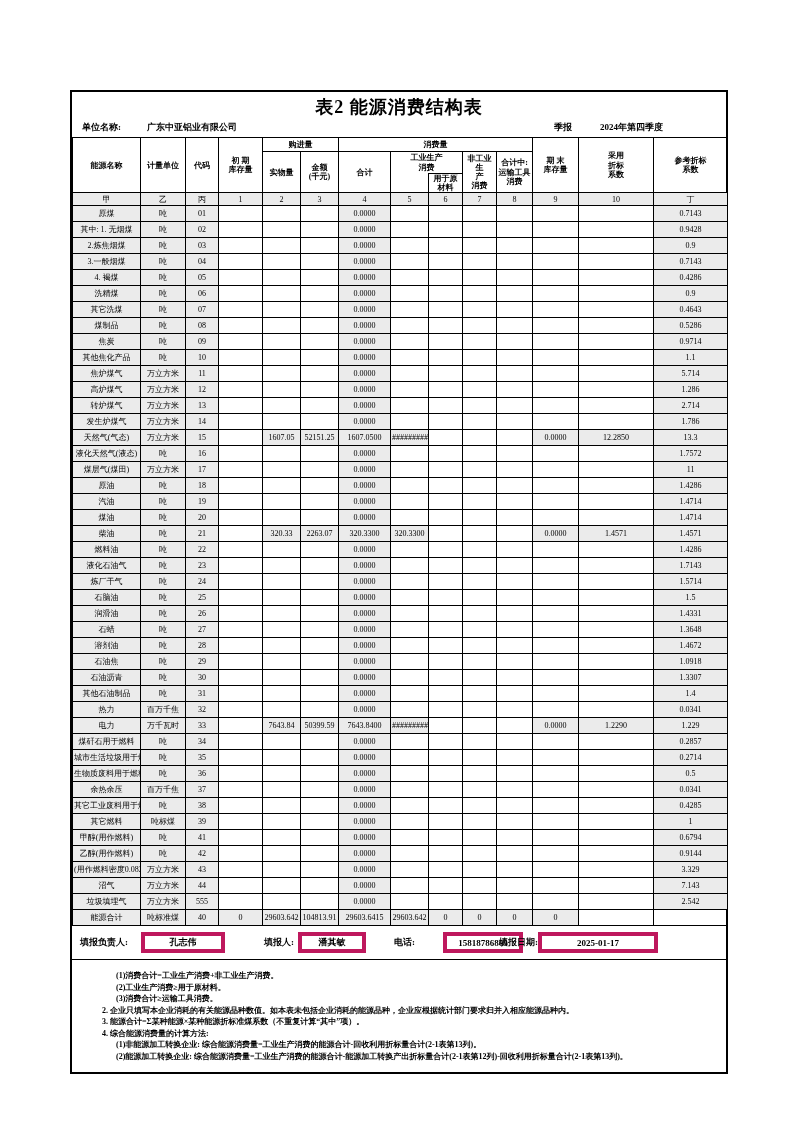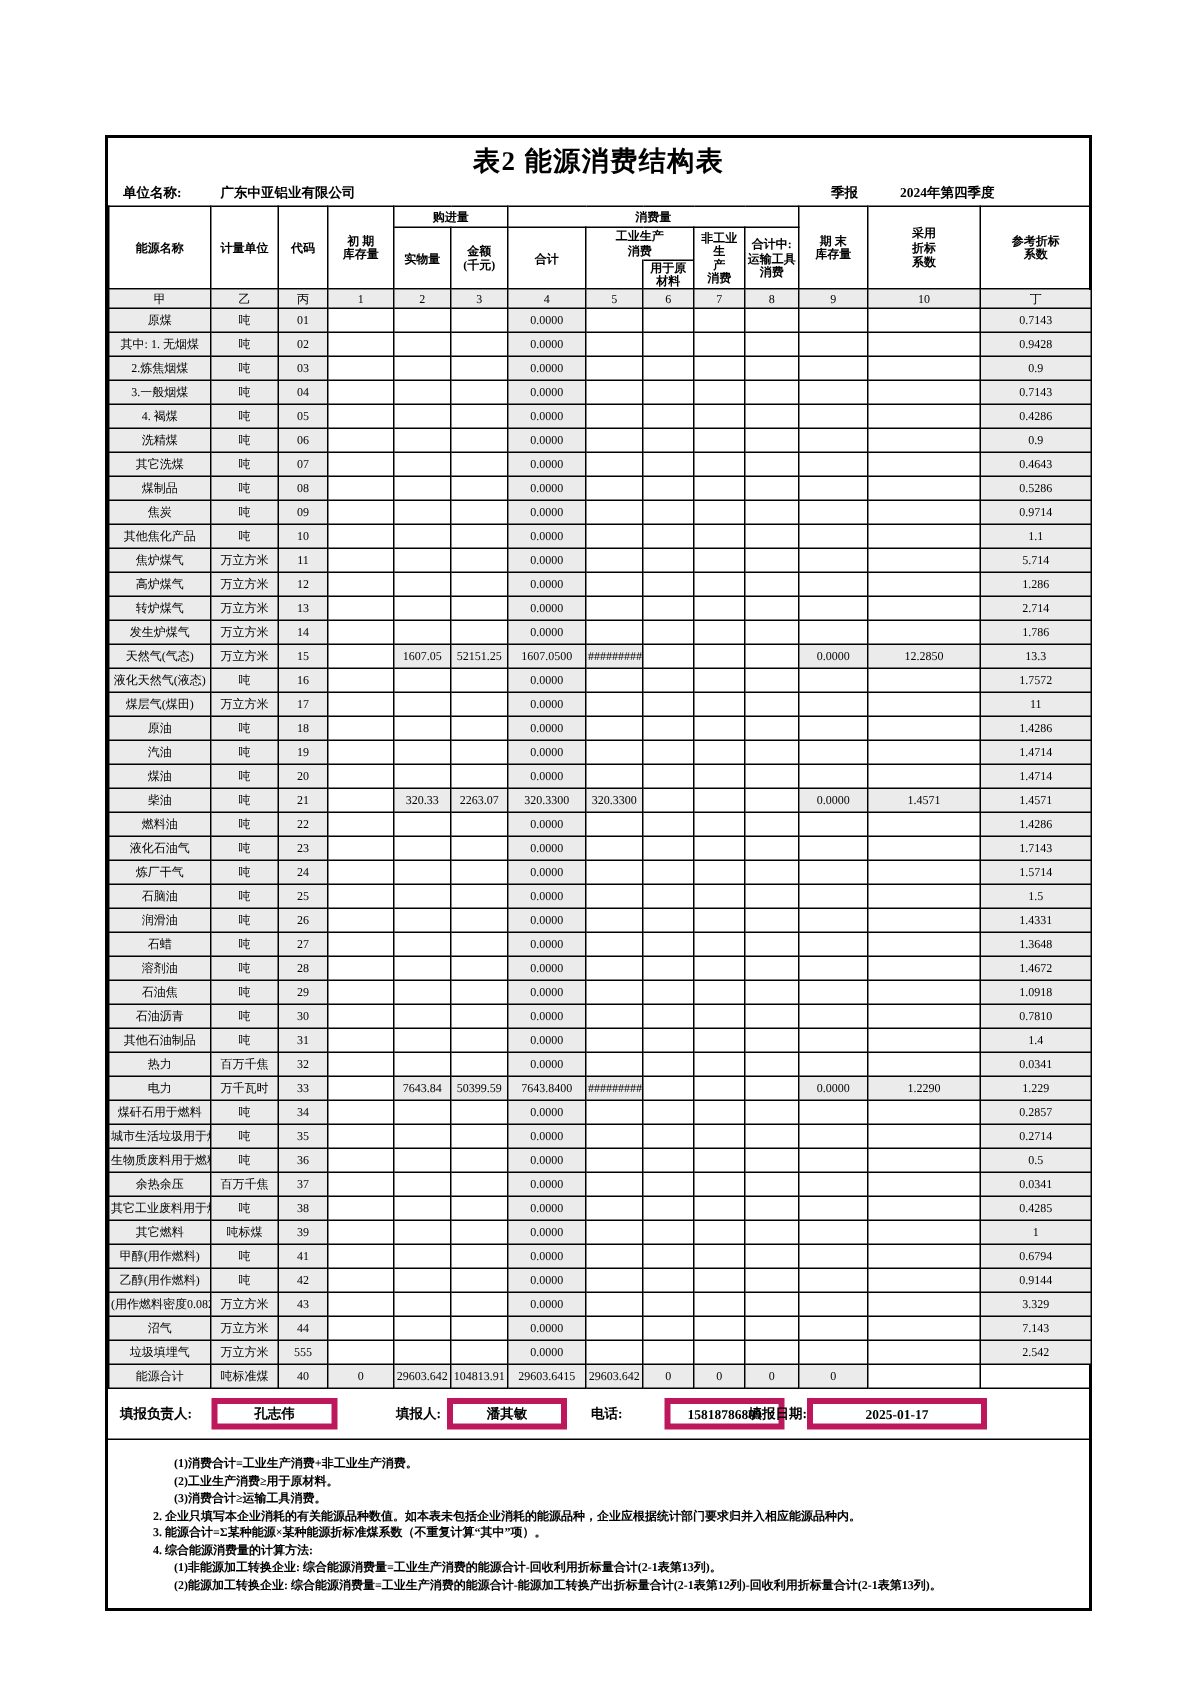"单位名称:" .meta-row { align-items: center -> flex-start }
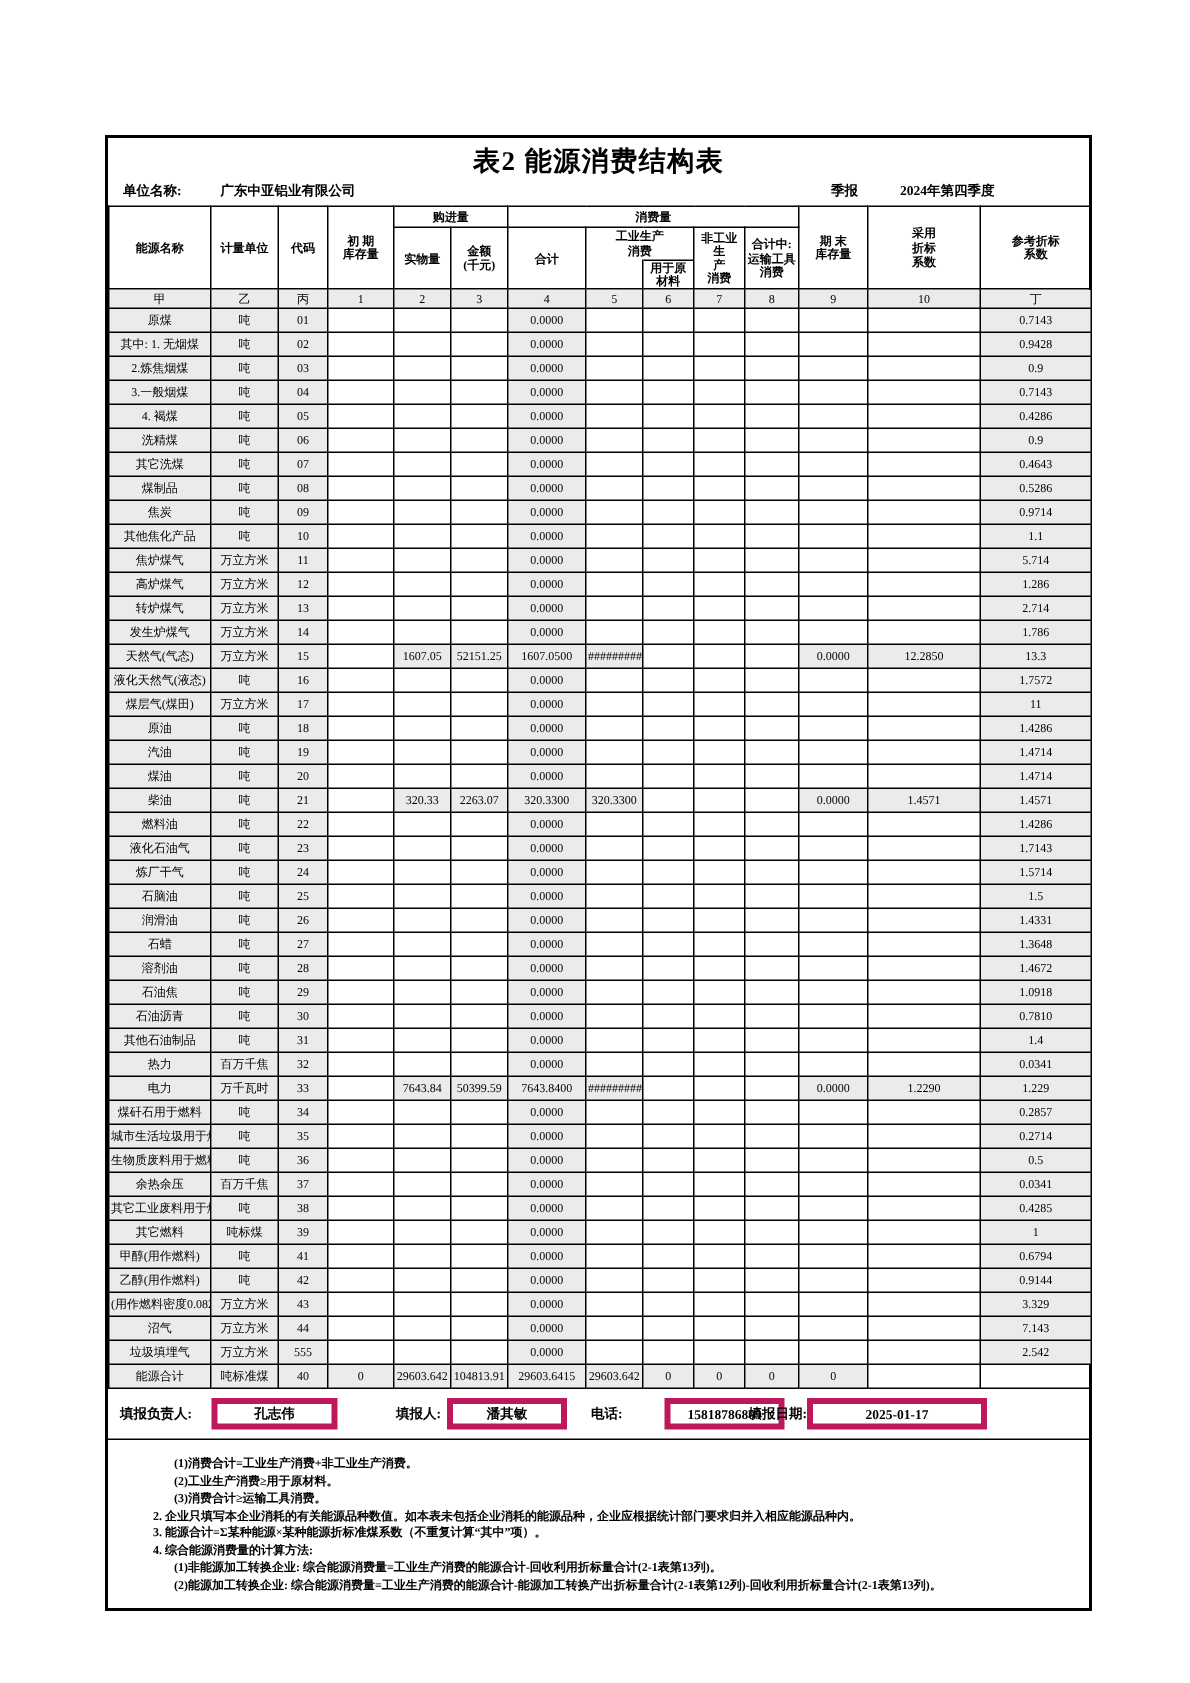"0.7810" td.filled { text: 0.7810 -> 1.3307 }
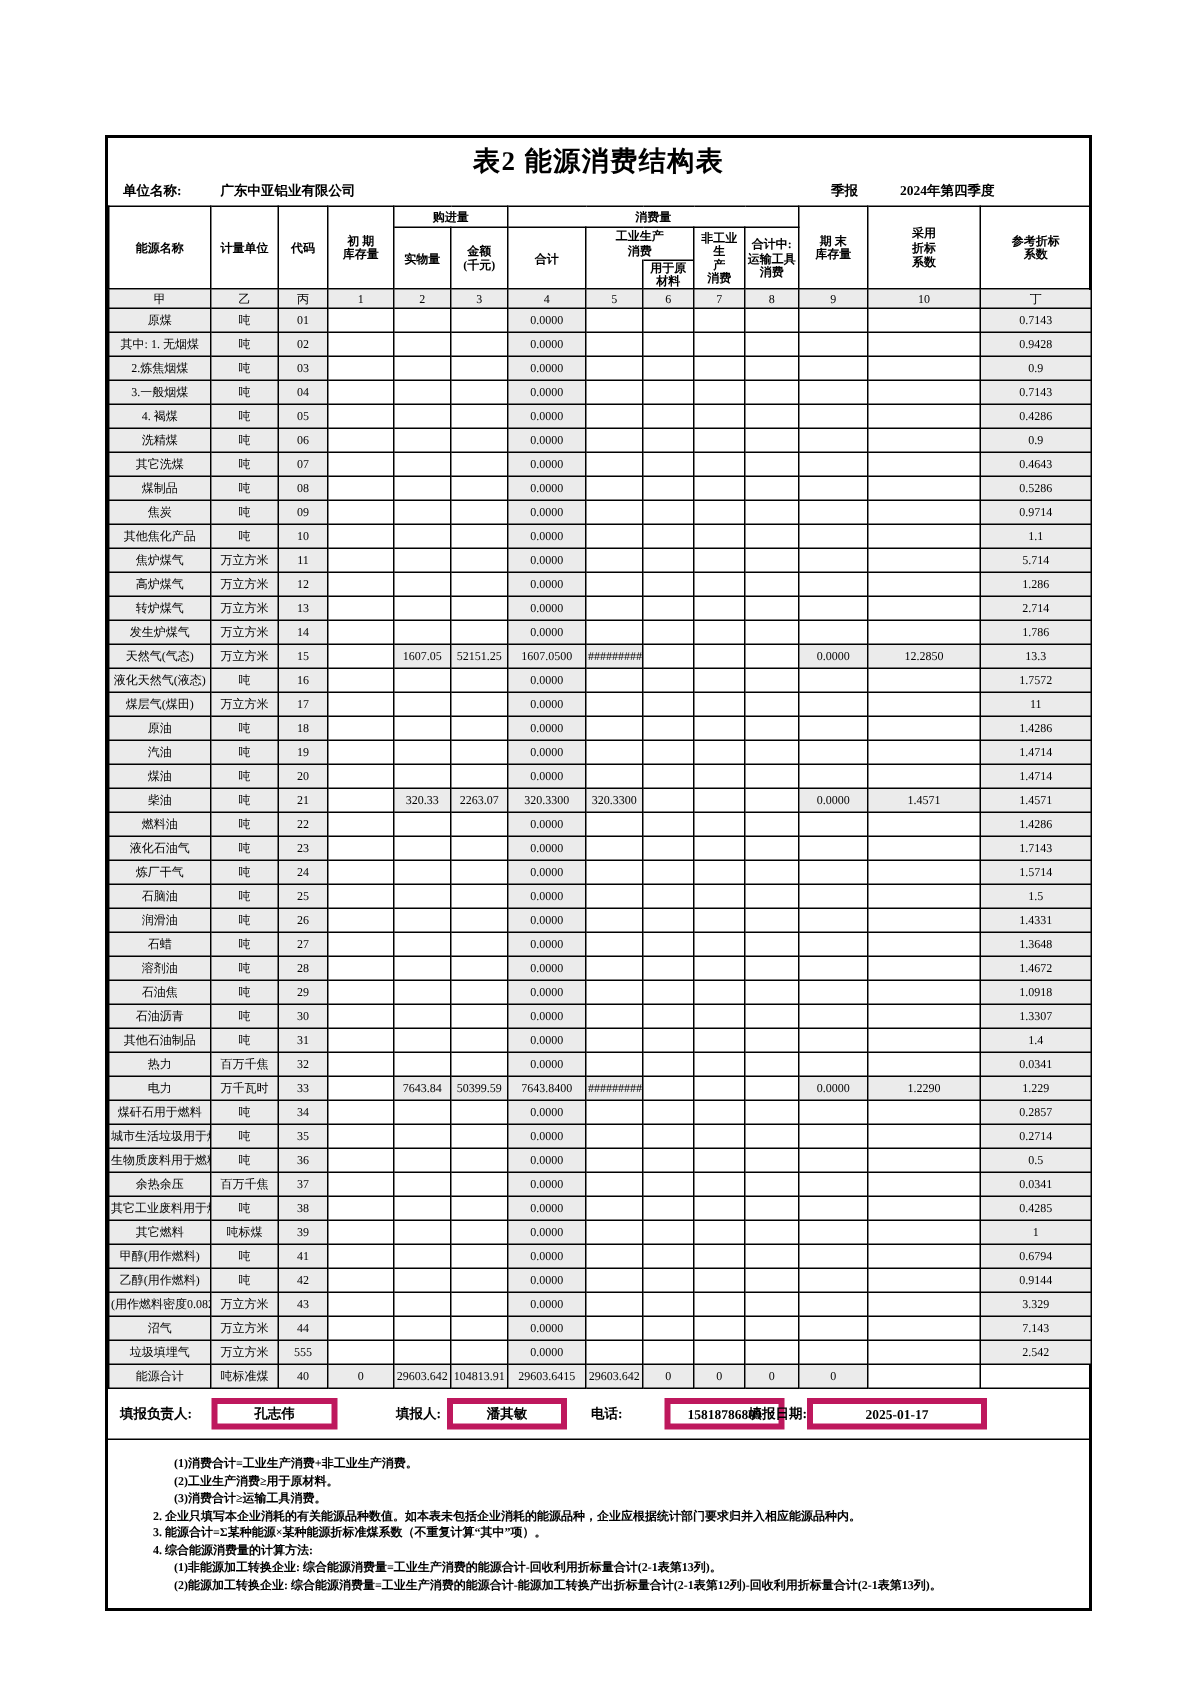"潘其敏" .box-filler { width: 80px -> 68px }
